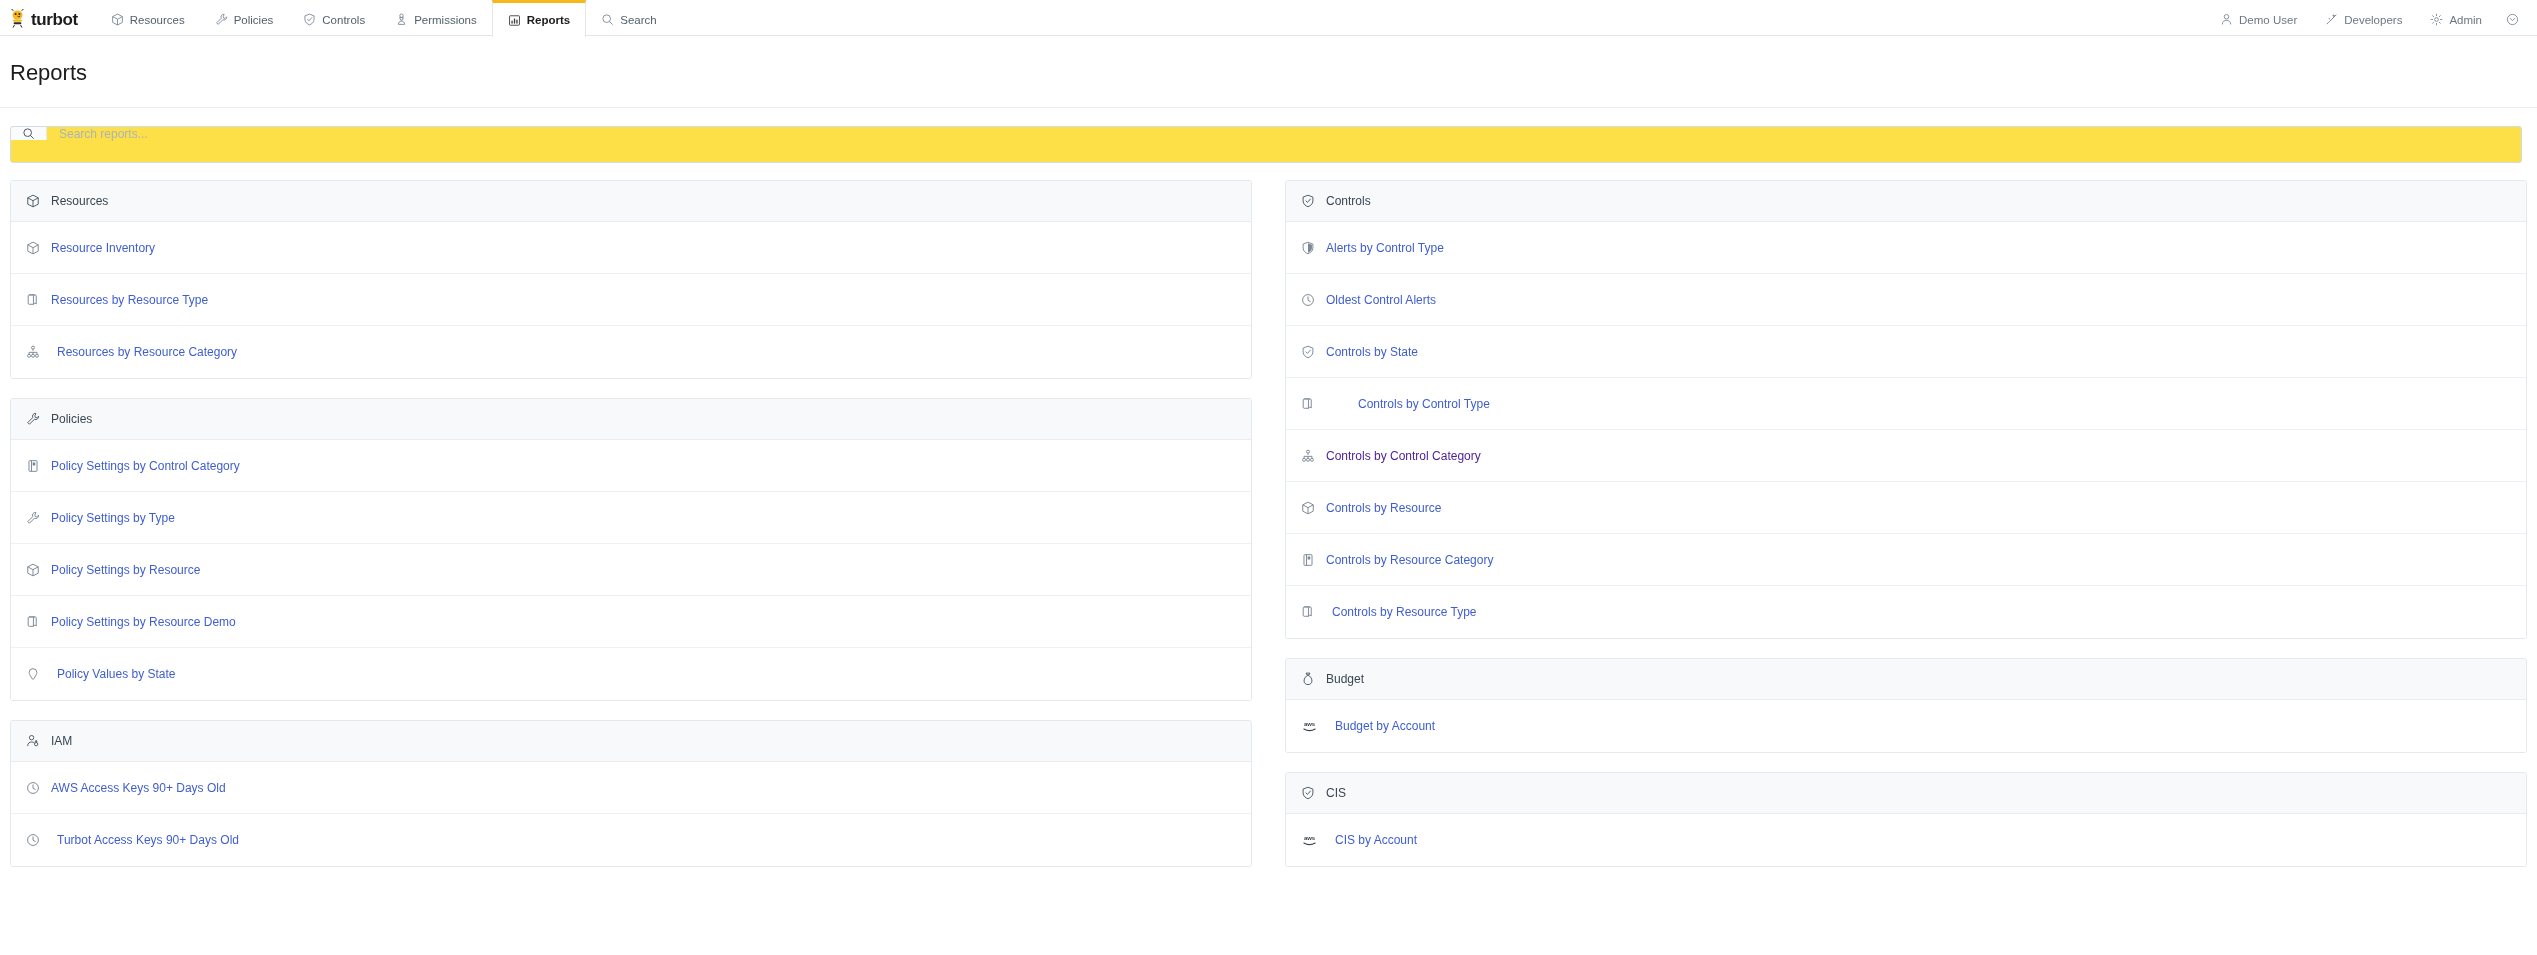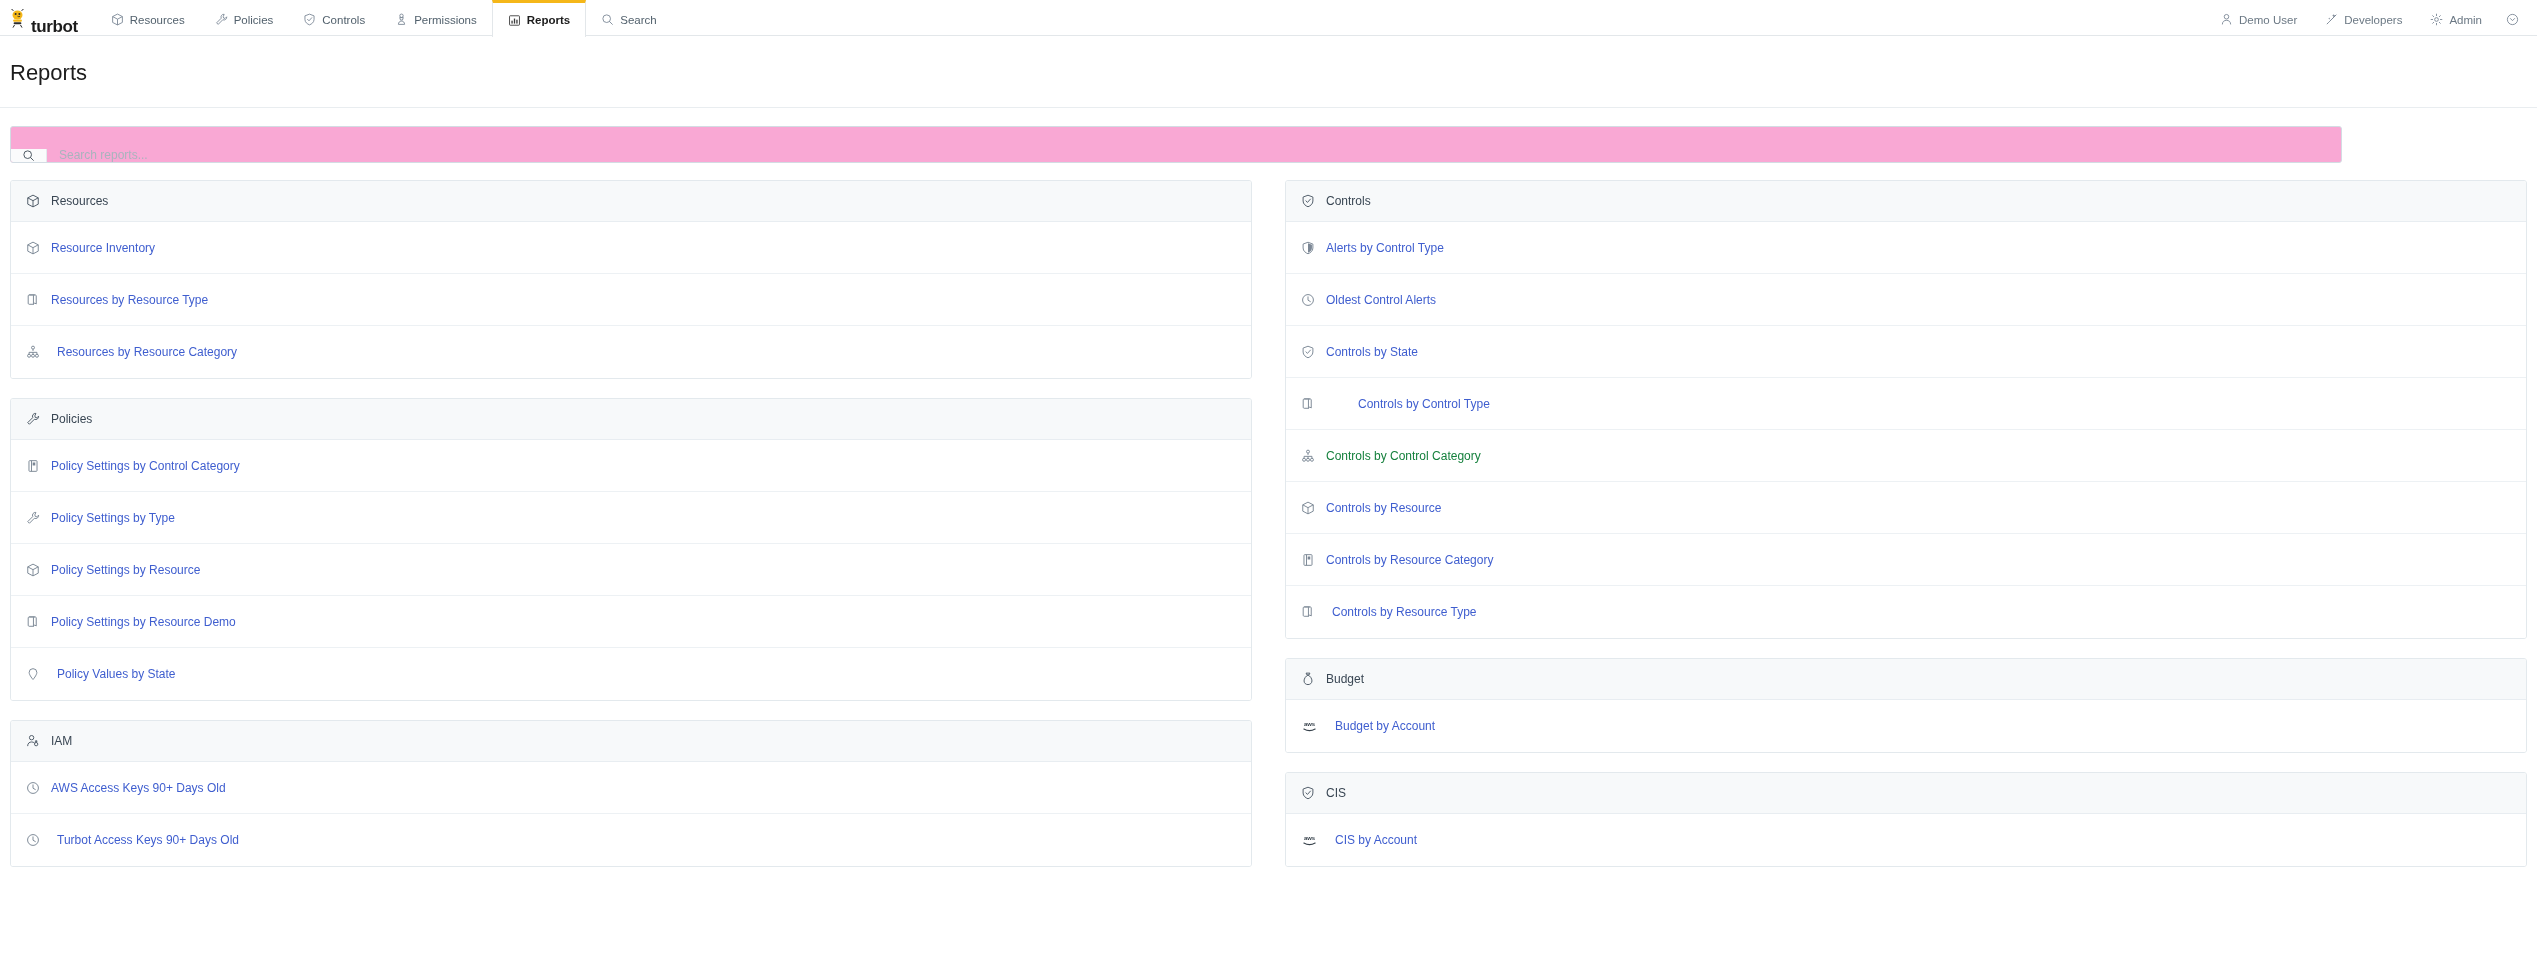"turbot" .brand-word { top: 8px -> 1px }
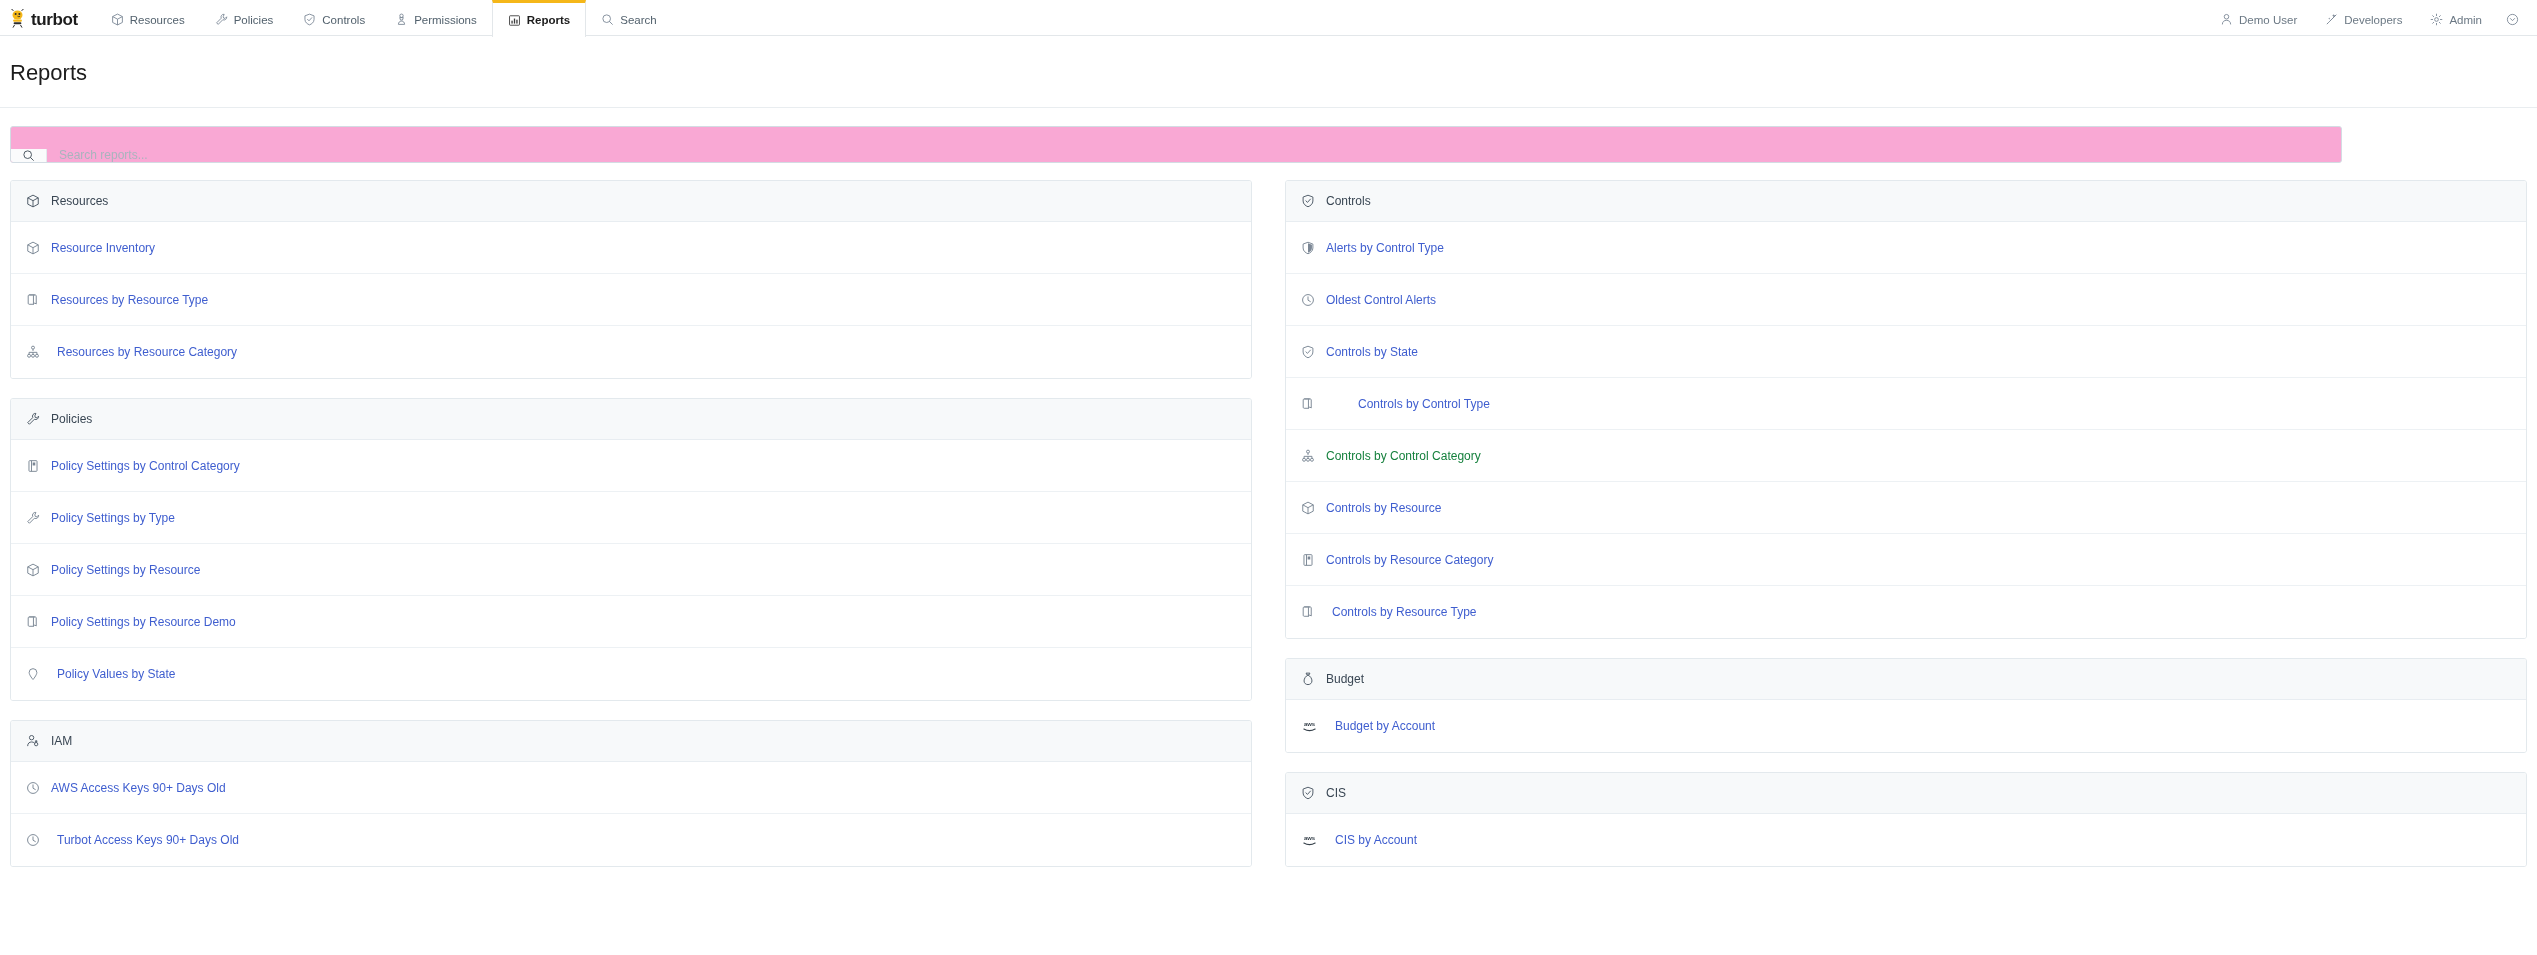"Search reports..." .search-wrap { align-items: flex-end -> flex-start; background: #f9a8d4 -> #fde047; width: 2332px -> 2512px }
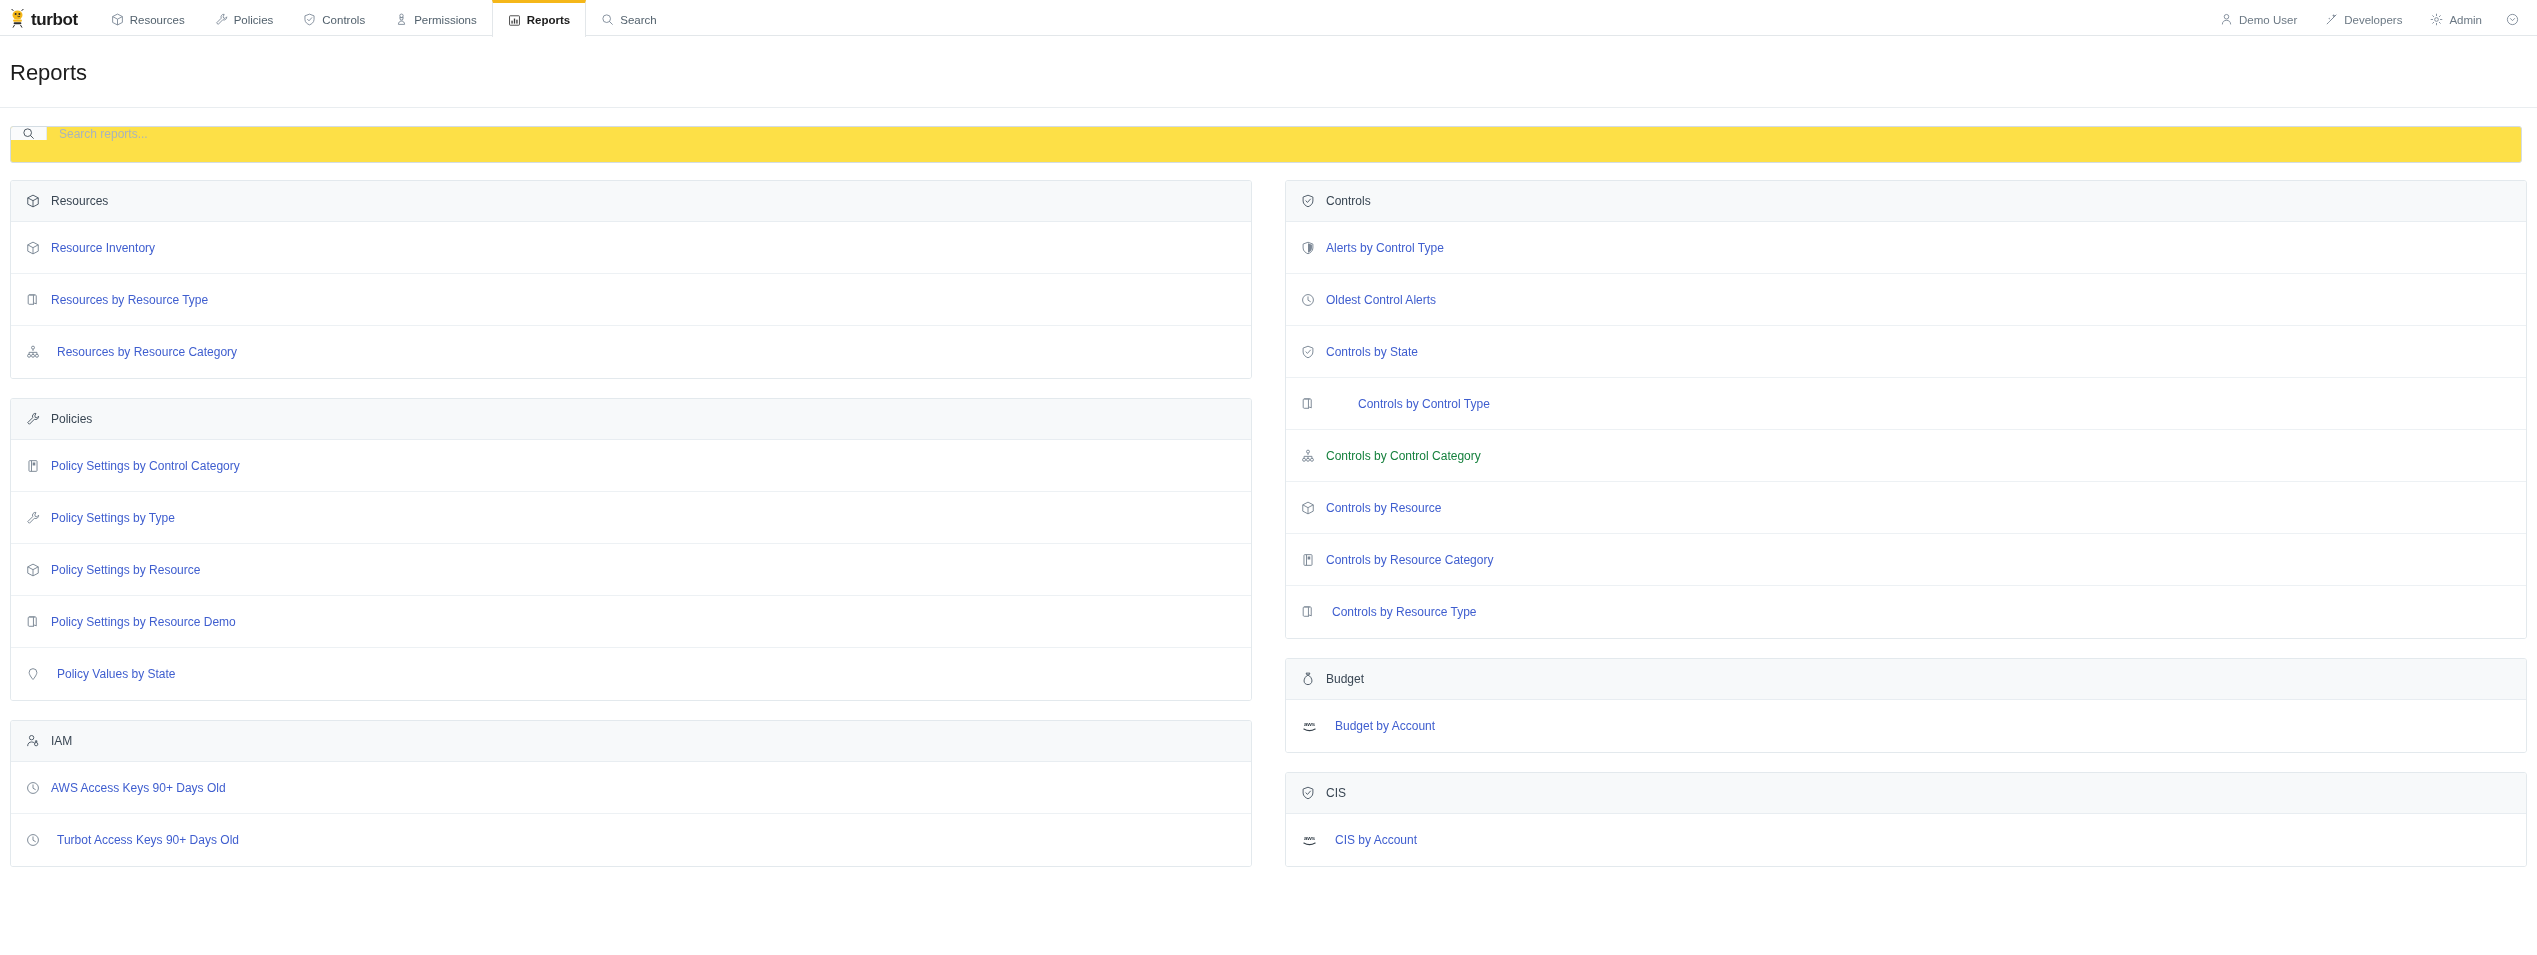"Controls by Control Category" span.lbl { color: #15803d -> #4c1d95 }
